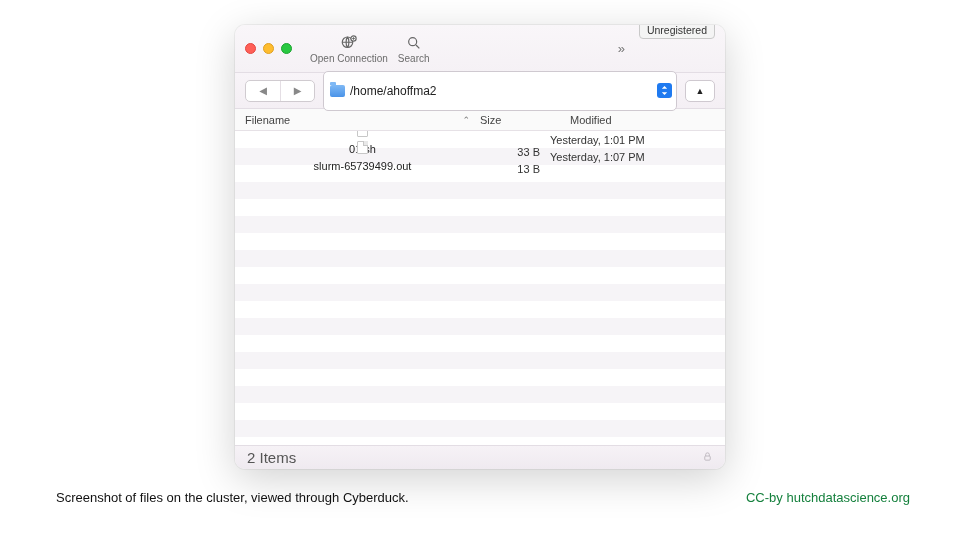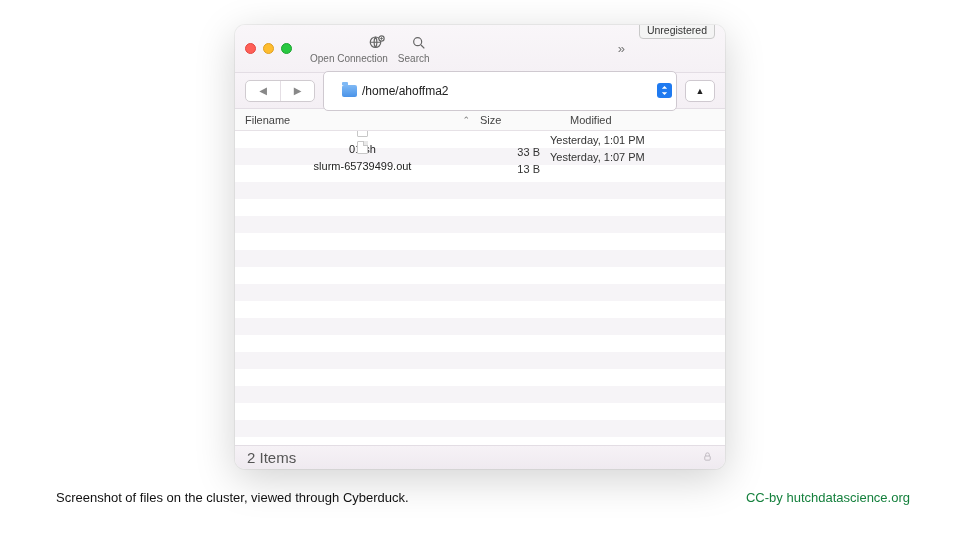"Open Connection" .tb-item { align-items: flex-end -> center }
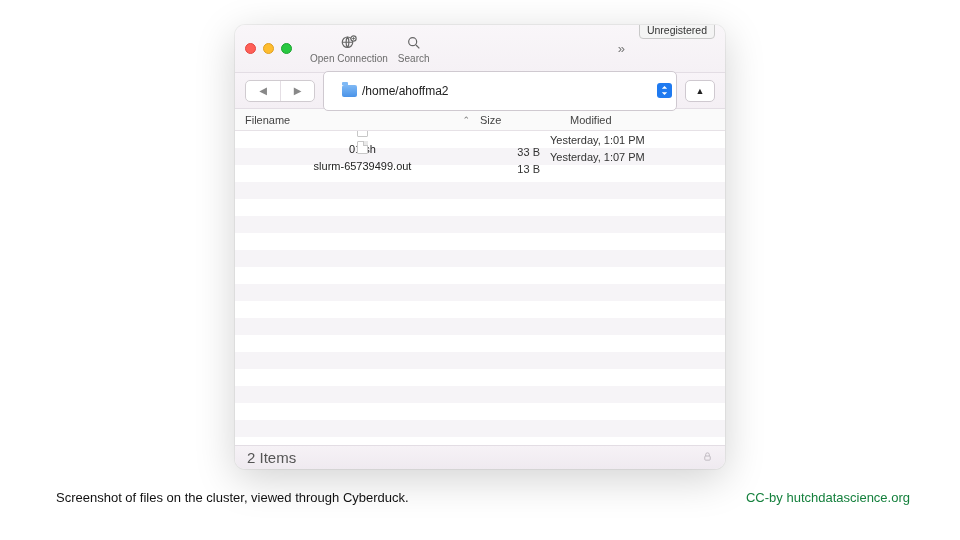"/home/ahoffma2" .path-input { padding: 0 4px 0 18px -> 0 4px 0 6px }
